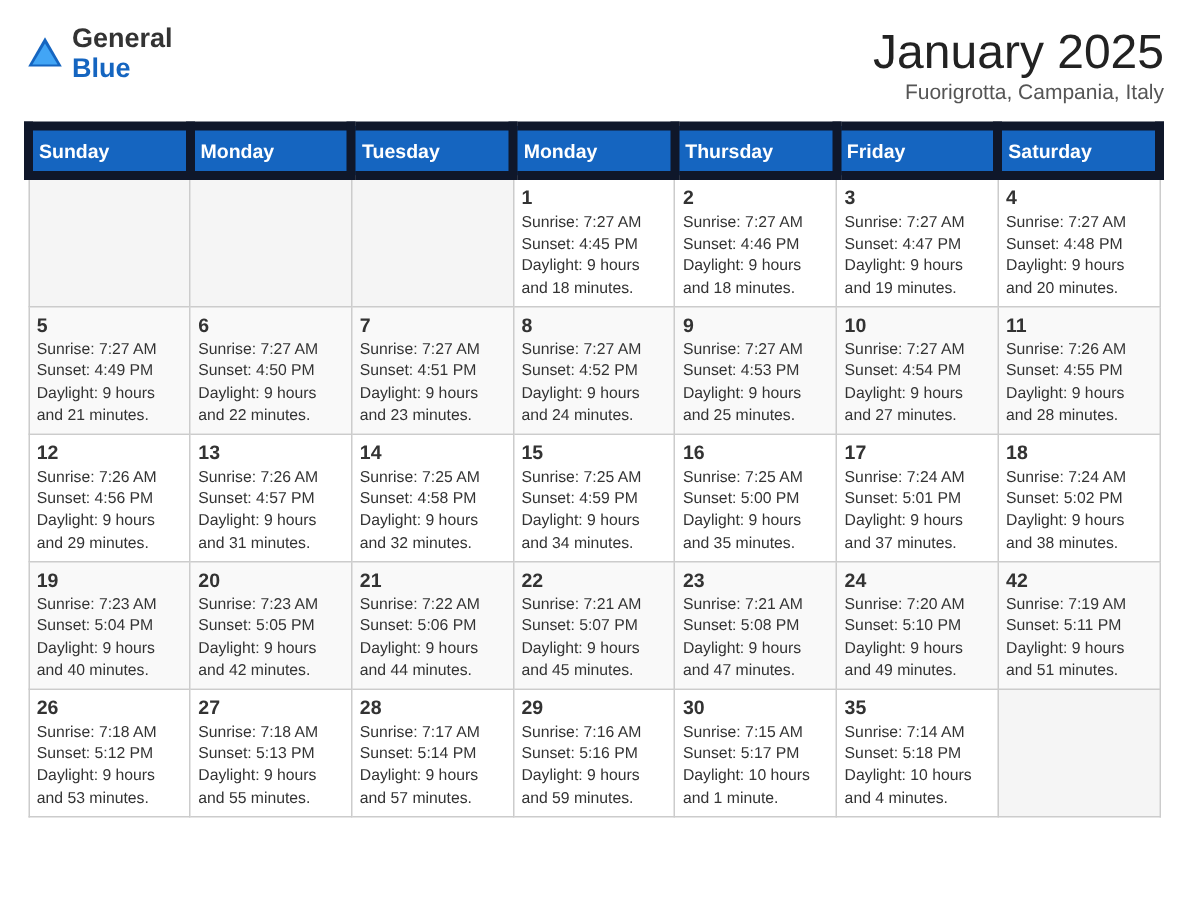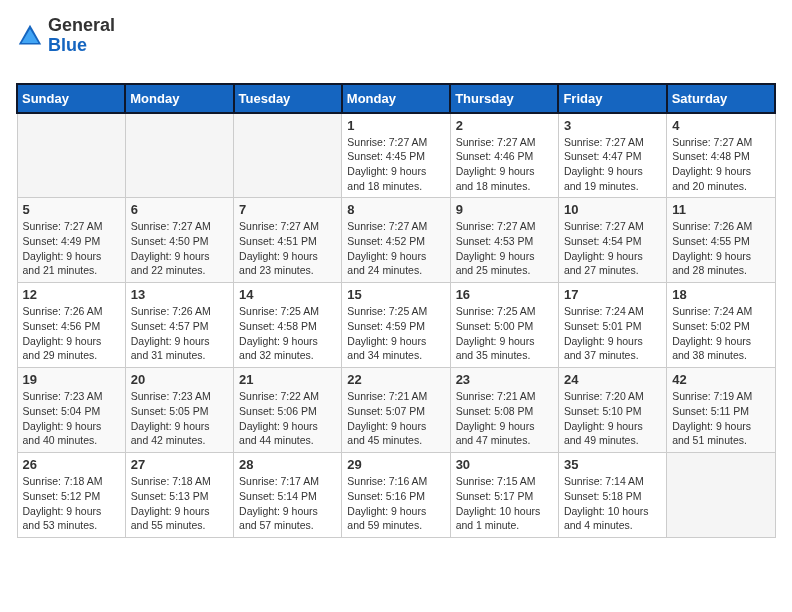"General" .header { margin-bottom: 27px -> 12px }
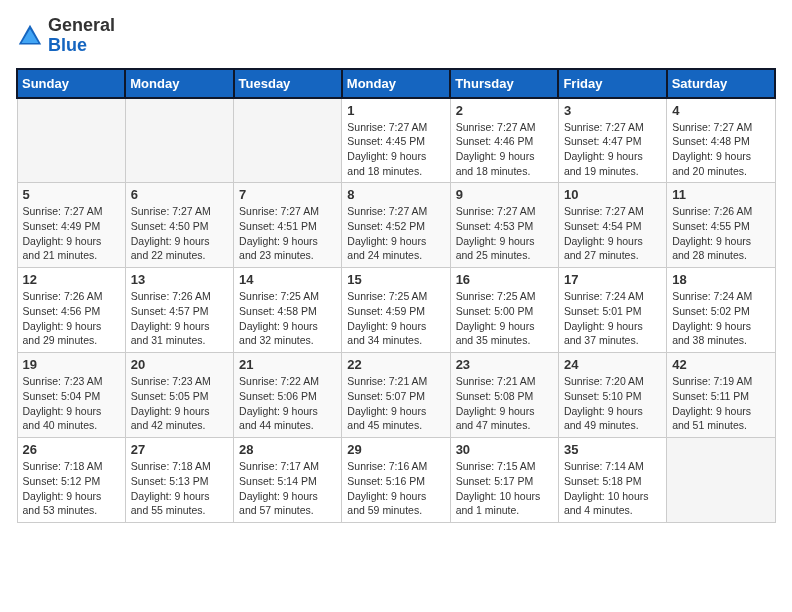"January 2025" div.title-block { html: none -> <div> <div>January 2025</div> <div>Fuorigrotta, Campania, Italy</div> </div> }
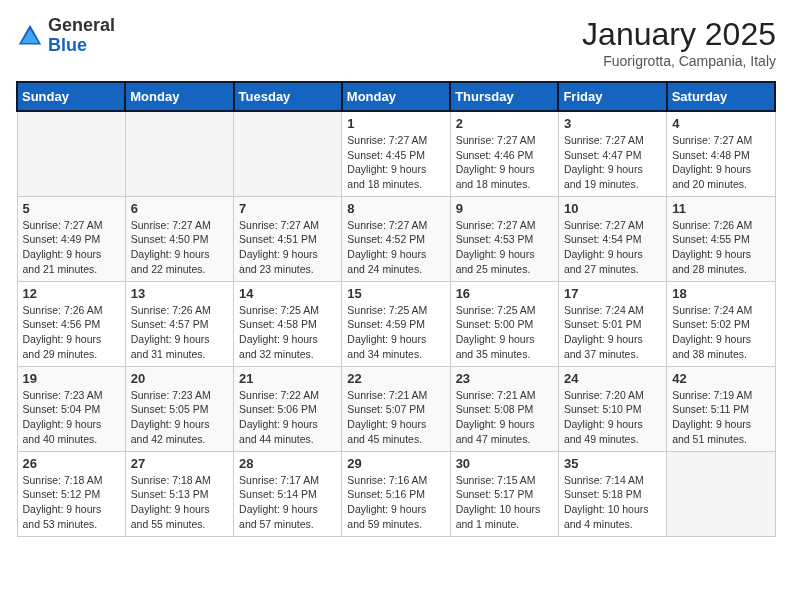"Sunday" .calendar th { border: 2px solid #0f172a -> 6px solid #0f172a }
